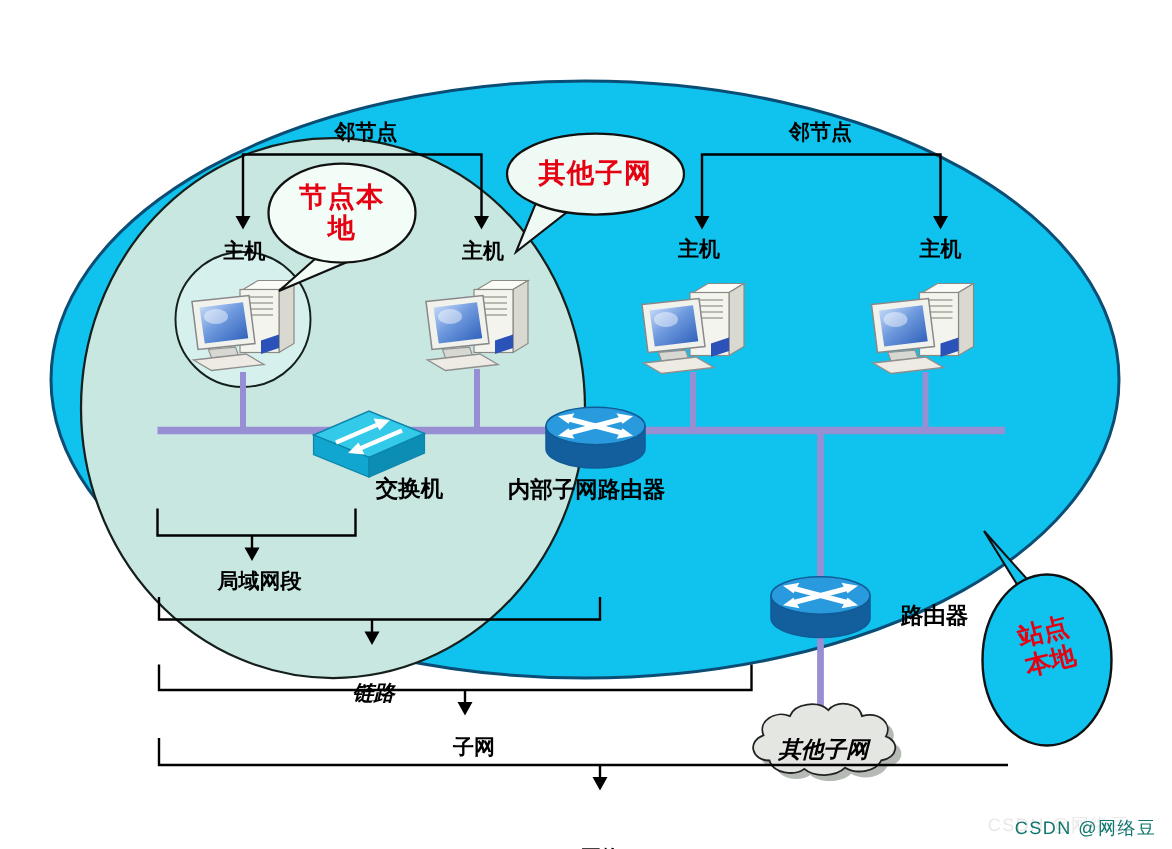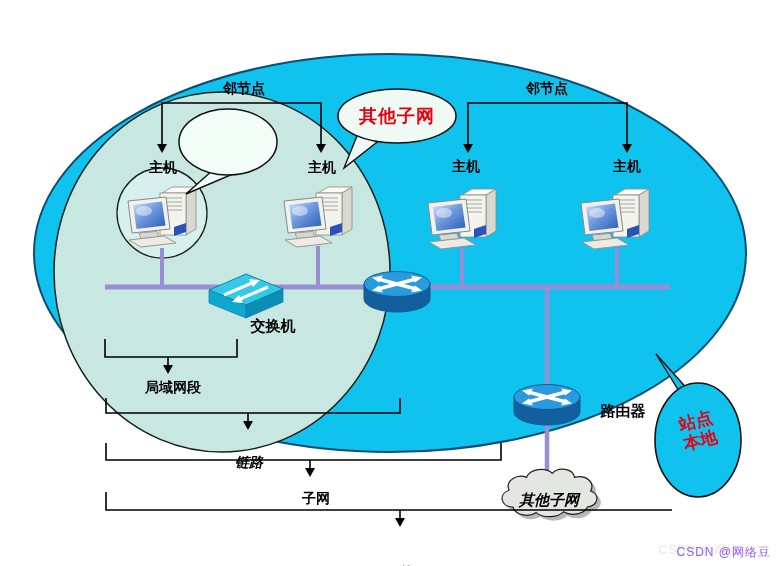"节点本地" div.label { html: none -> <div>节点本地</div> }
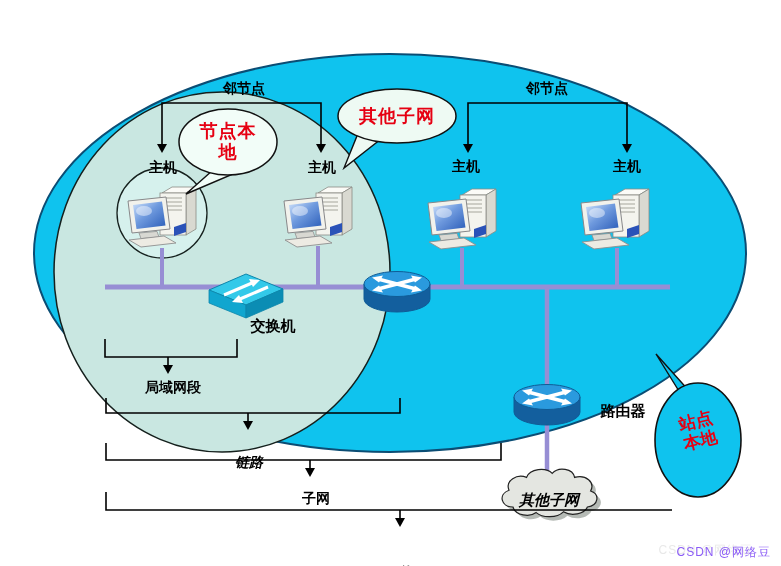"内部子网路由器" div.label { html: none -> <div>内部子网路由器</div> }
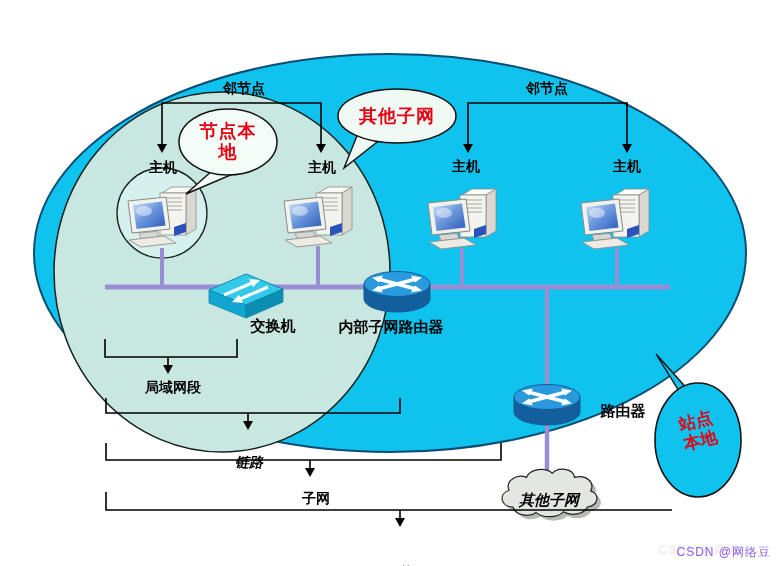"CSDN @网络豆" .watermark { color: #8b5cf6 -> #0f766e }
